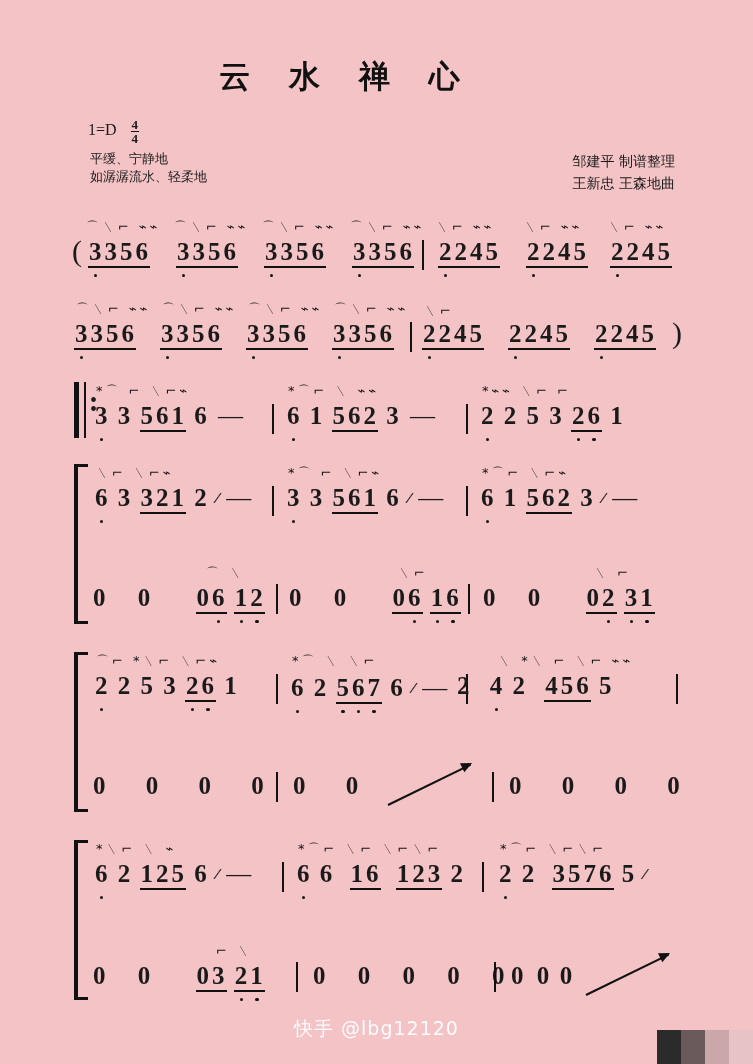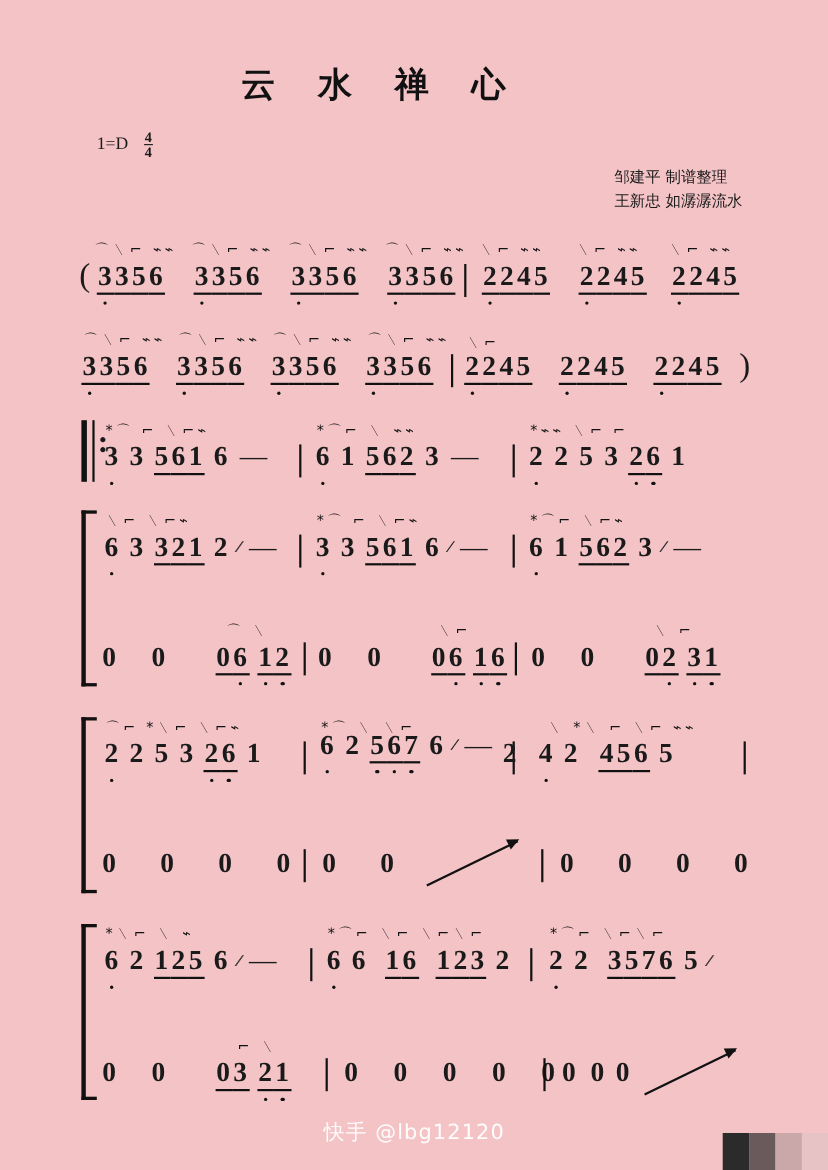"平缓、宁静地" div.tempo { html: none -> <div> <div>平缓、宁静地</div> <div>如潺潺流水、轻柔地</div> </div> }
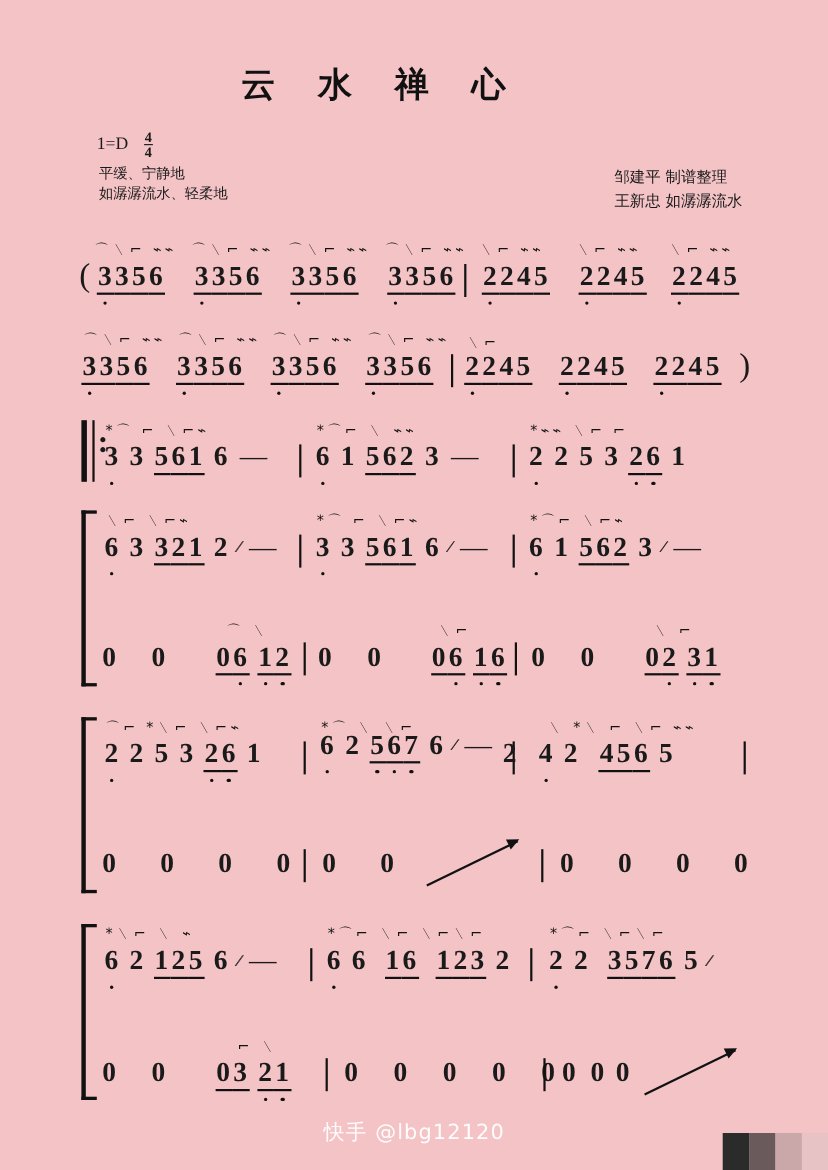"王新忠 如潺潺流水" div { text: 如潺潺流水 -> 王森地曲 }
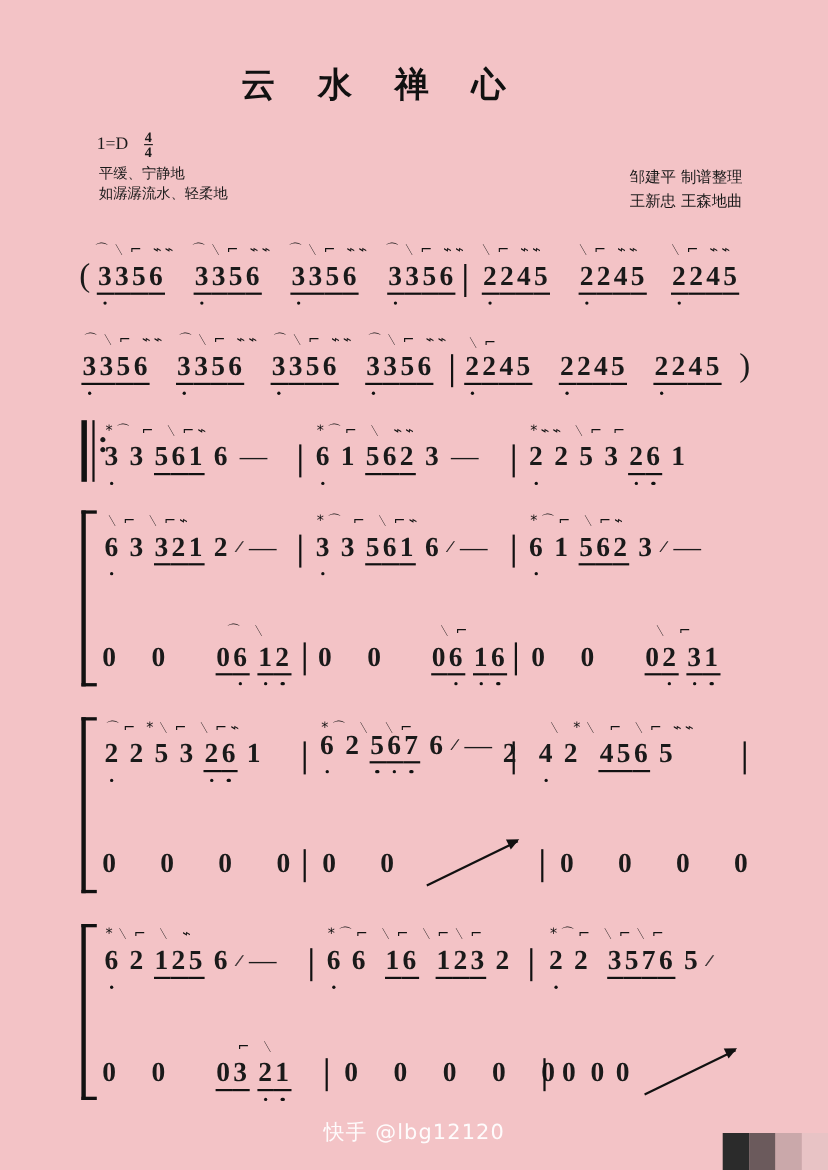"6 2 567 6 ⁄⁄" div.notegroup { top: 14px -> 24px }
